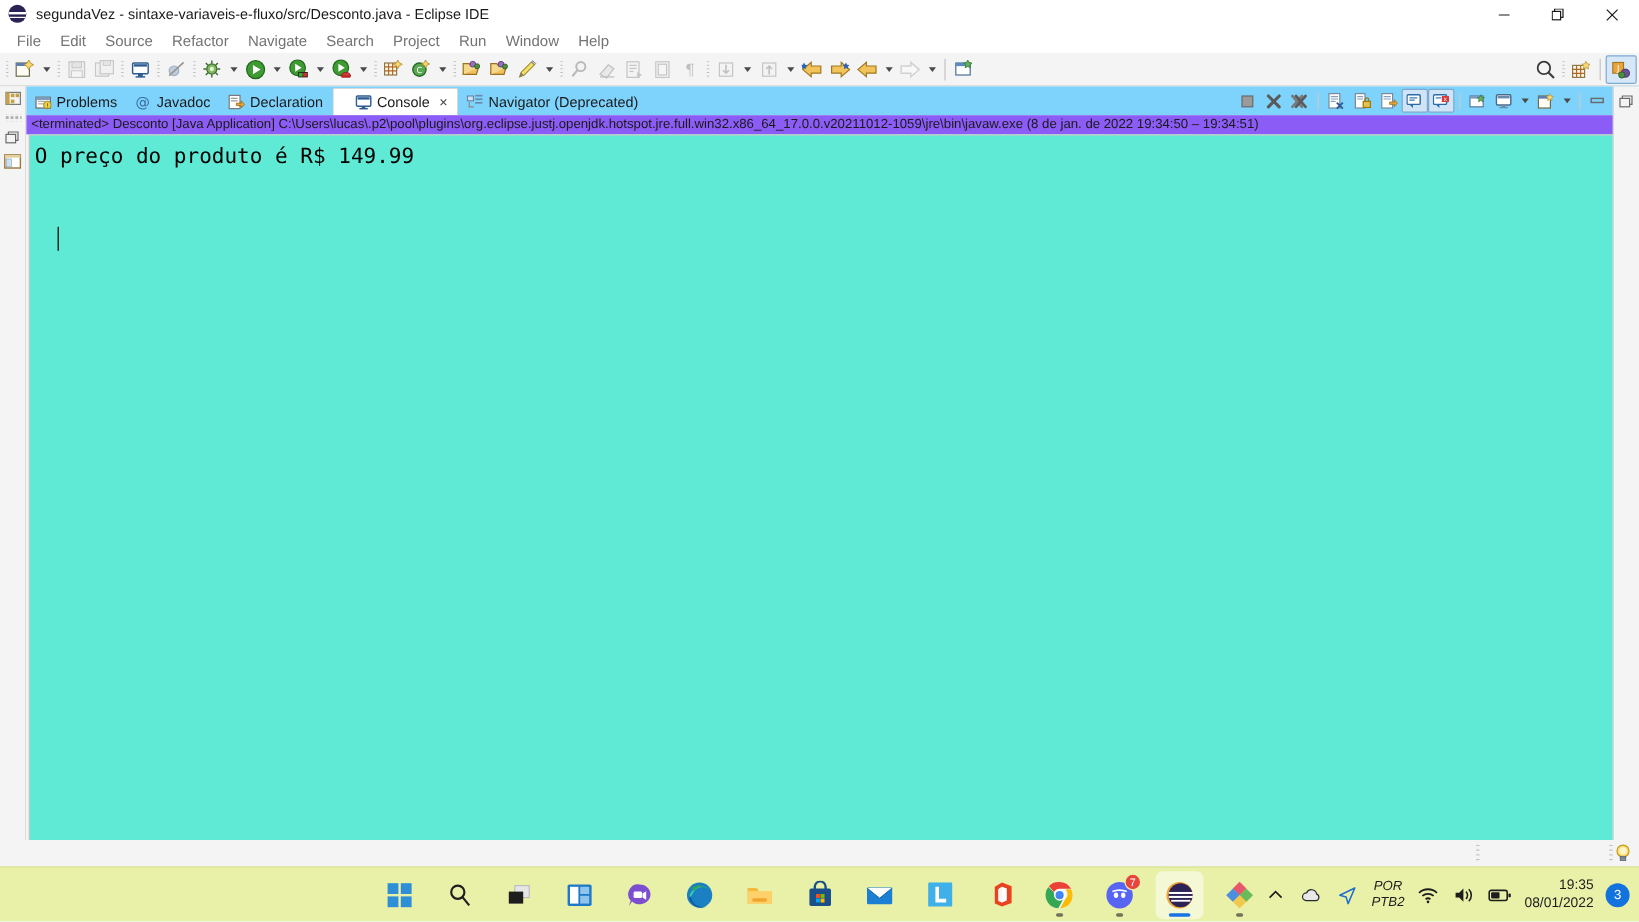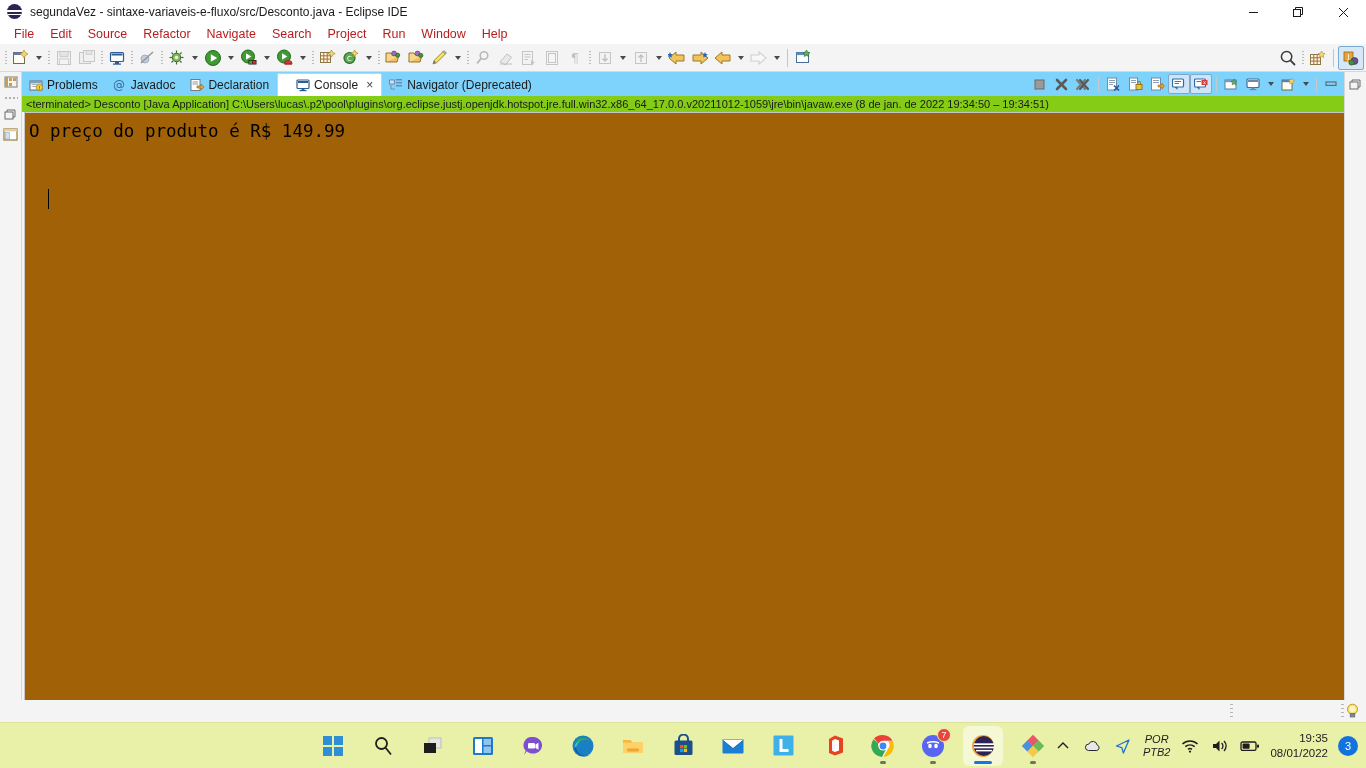"File" .menu-item { color: #b91c1c -> #737373 }
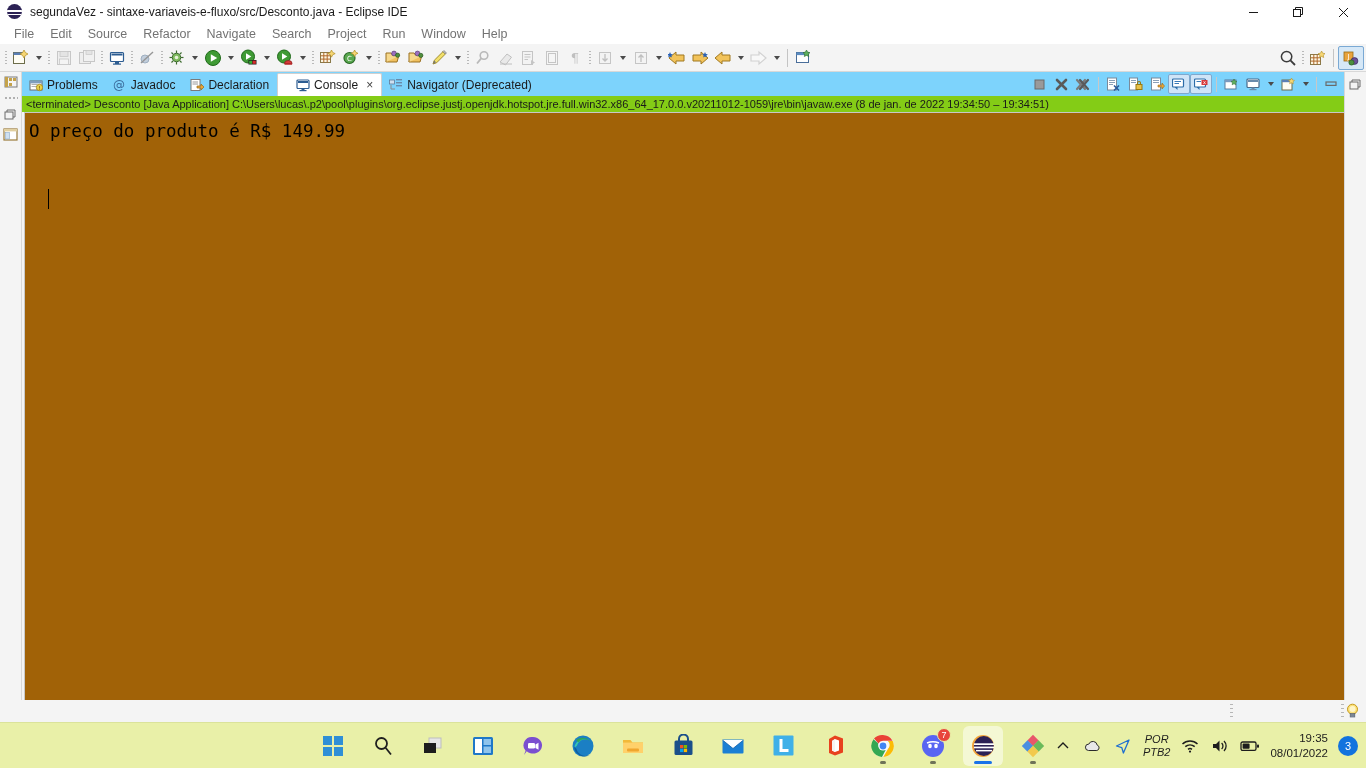"<terminated> Desconto [Java Application]" .console-header { background: #84cc16 -> #8b5cf6 }
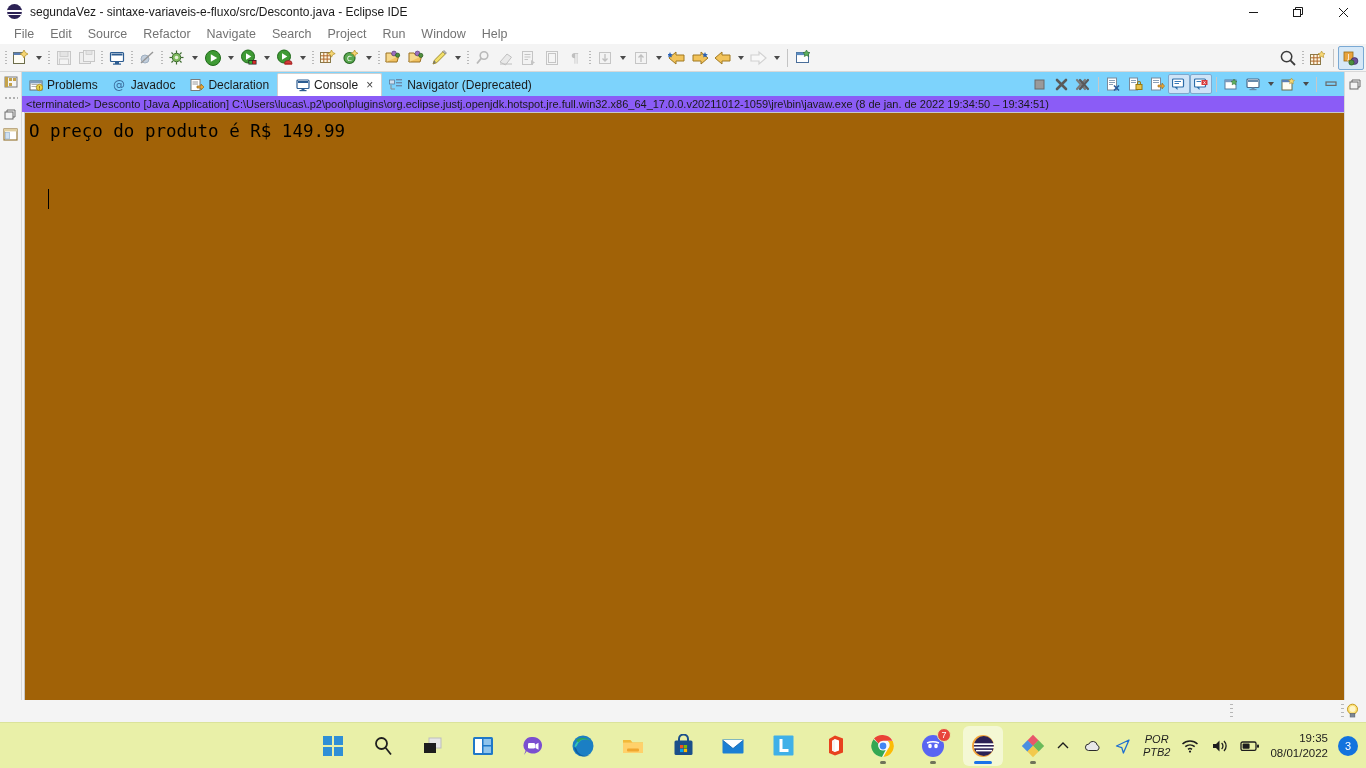"O preço do produto é" .console-box { background: #a16207 -> #5eead4 }
